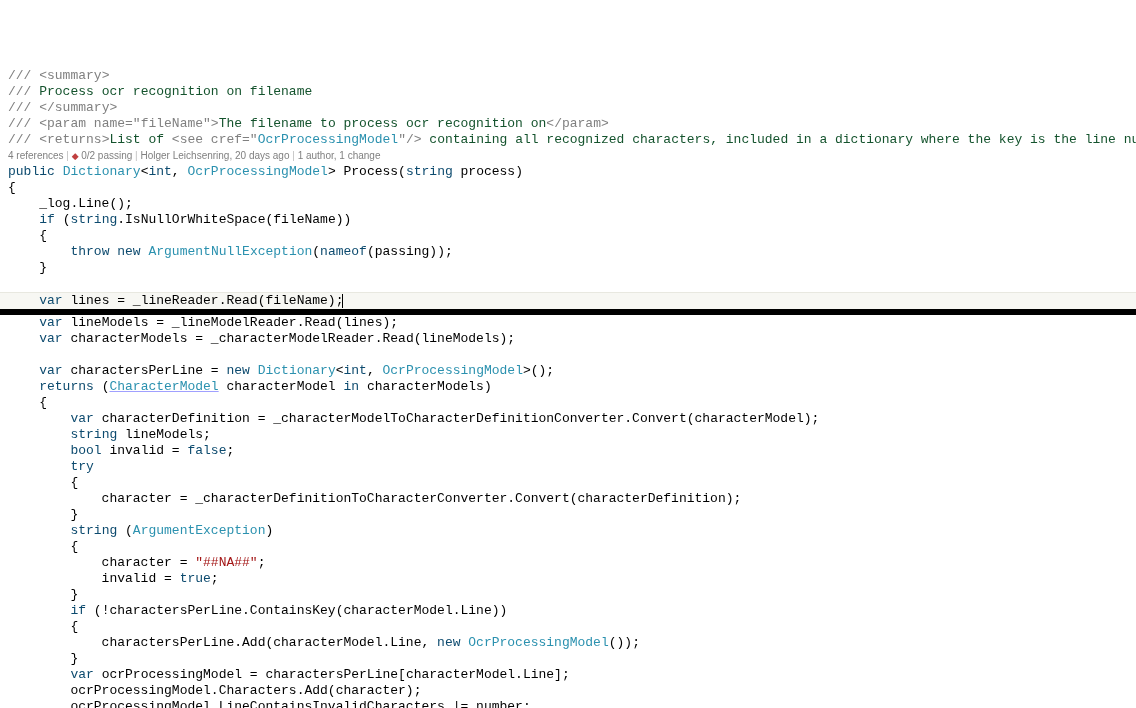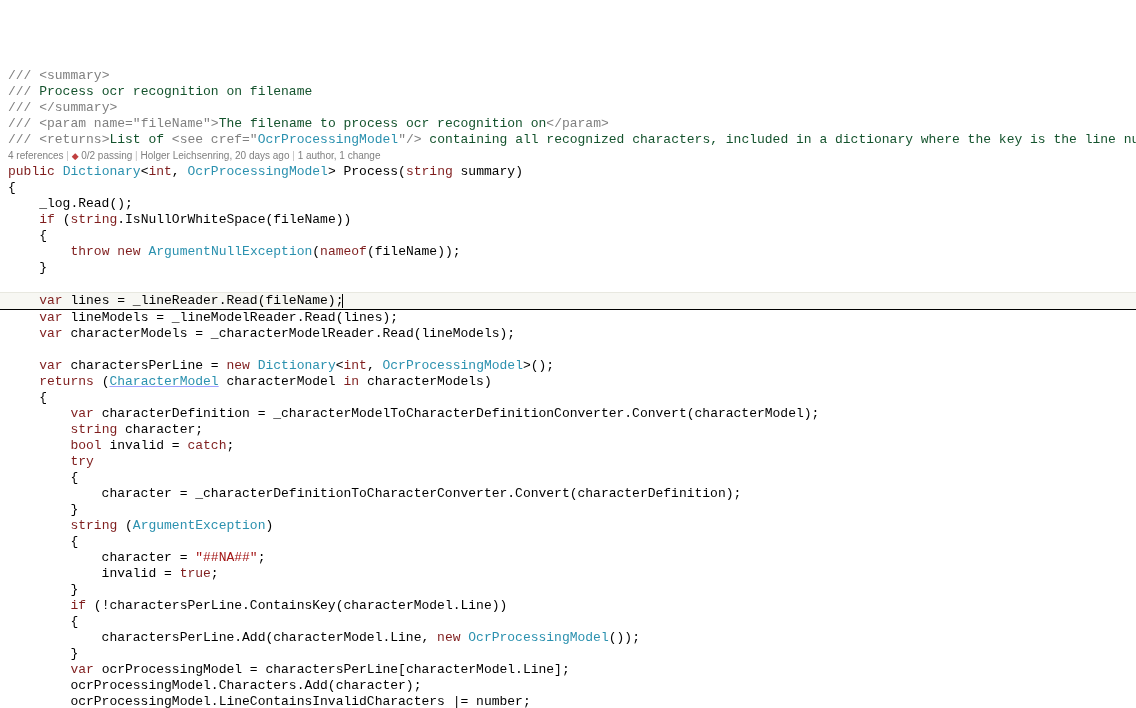"public" .c-blue { color: #7f1d1d -> #0c4a6e }
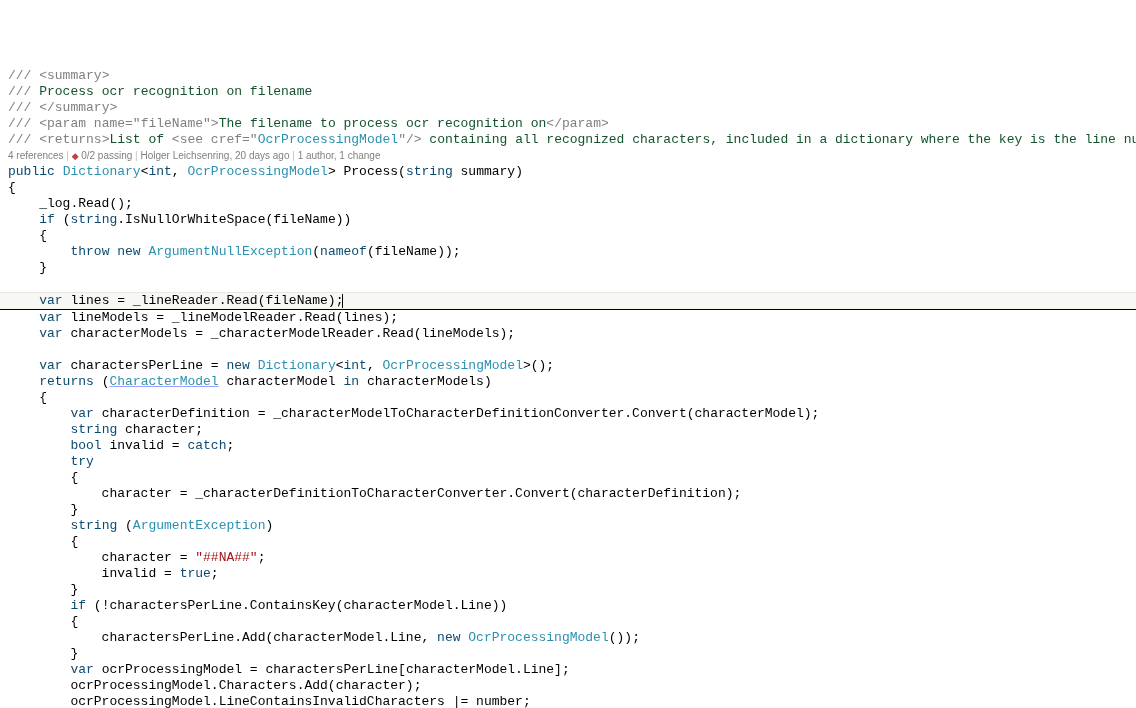"summary)" span { text: summary -> process }
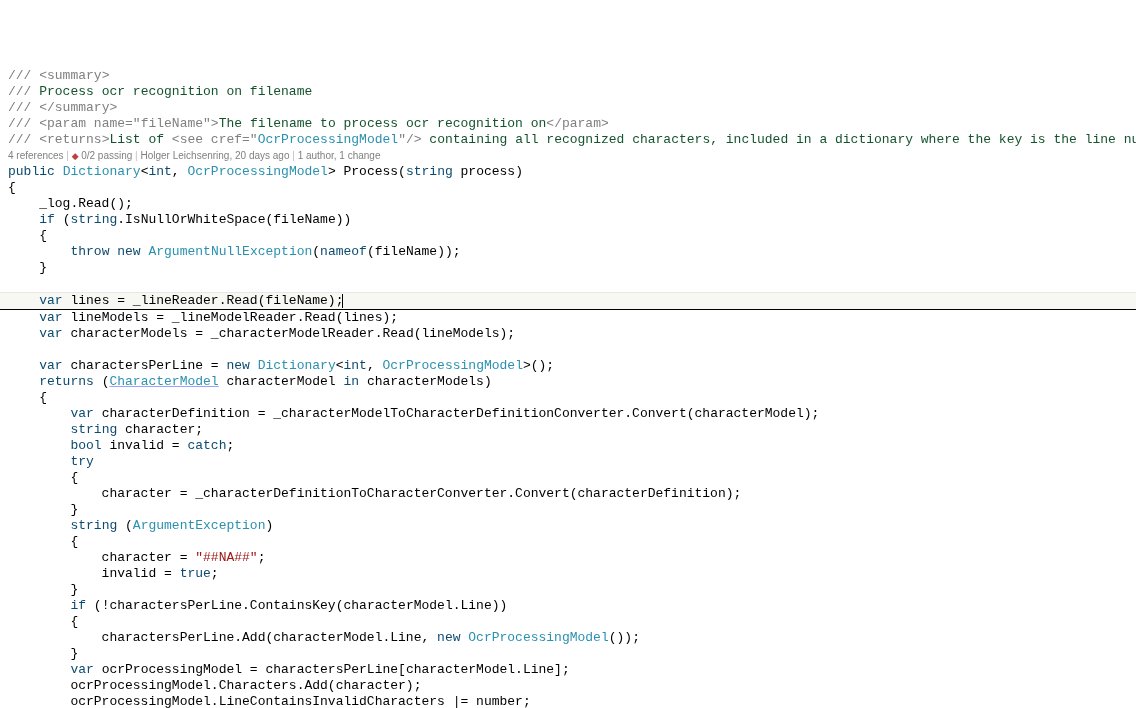"_log.Read();" span { text: log.Read -> log.Line }
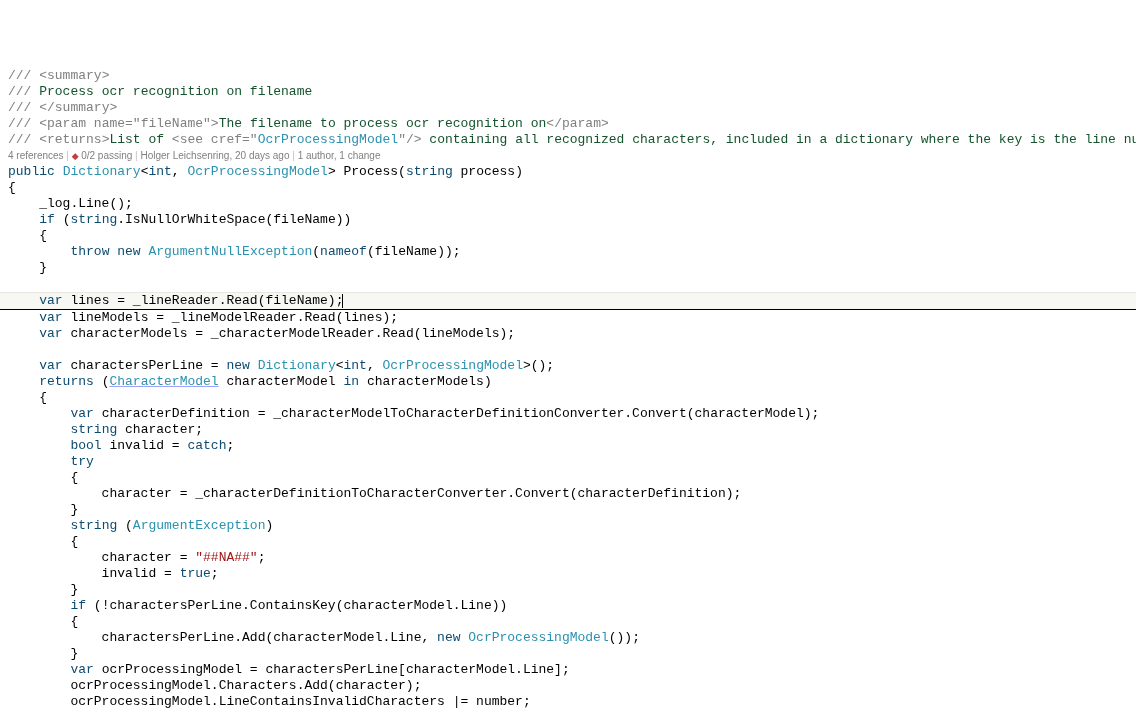"(fileName));" span { text: fileName -> passing }
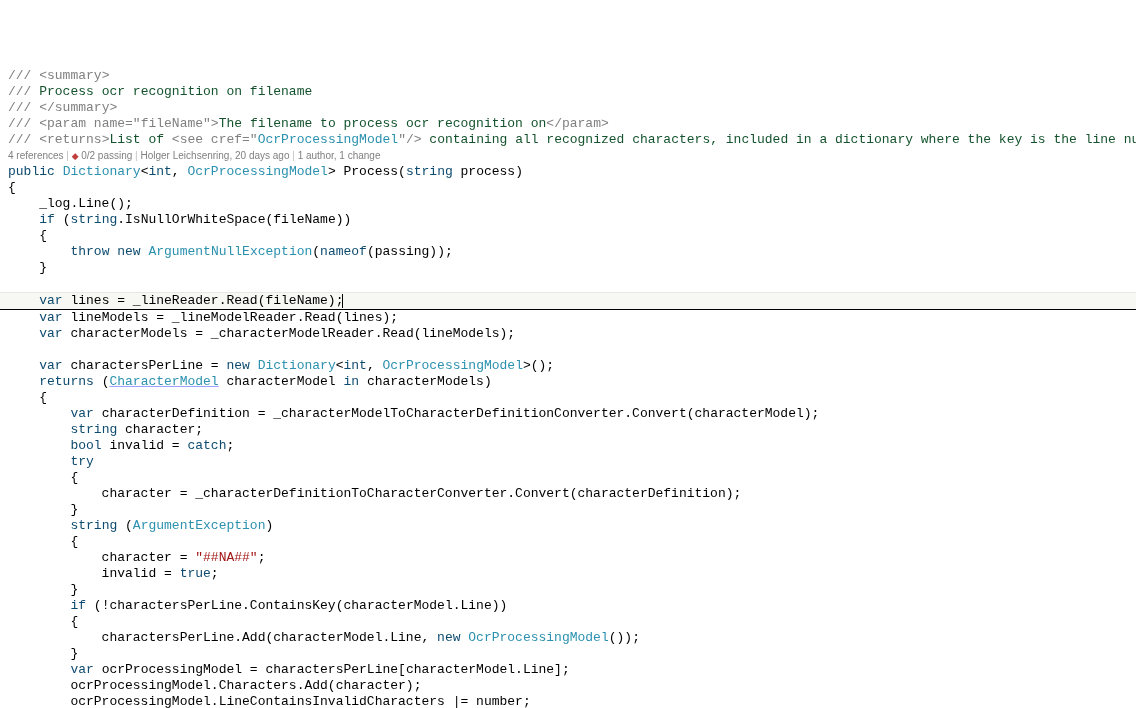"var lines = _lineReader.Read(fileName);" .highlight-line { border-bottom: 1px solid #000000 -> 6px solid #000000 }
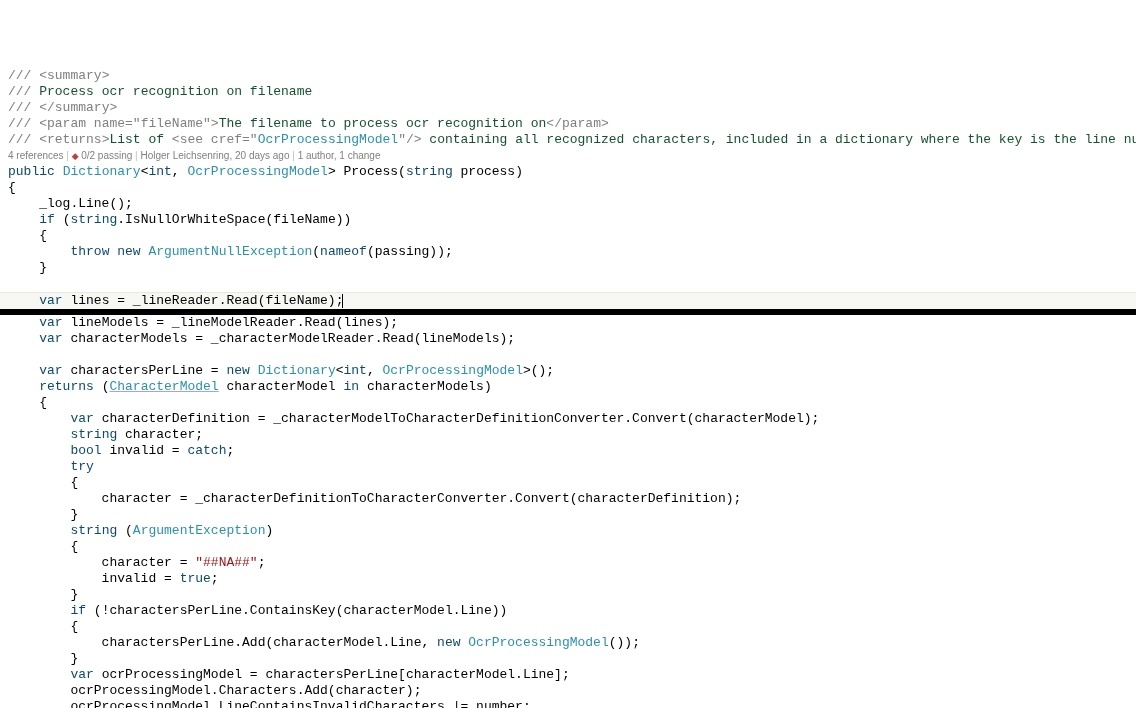"character;" span { text: character -> lineModels }
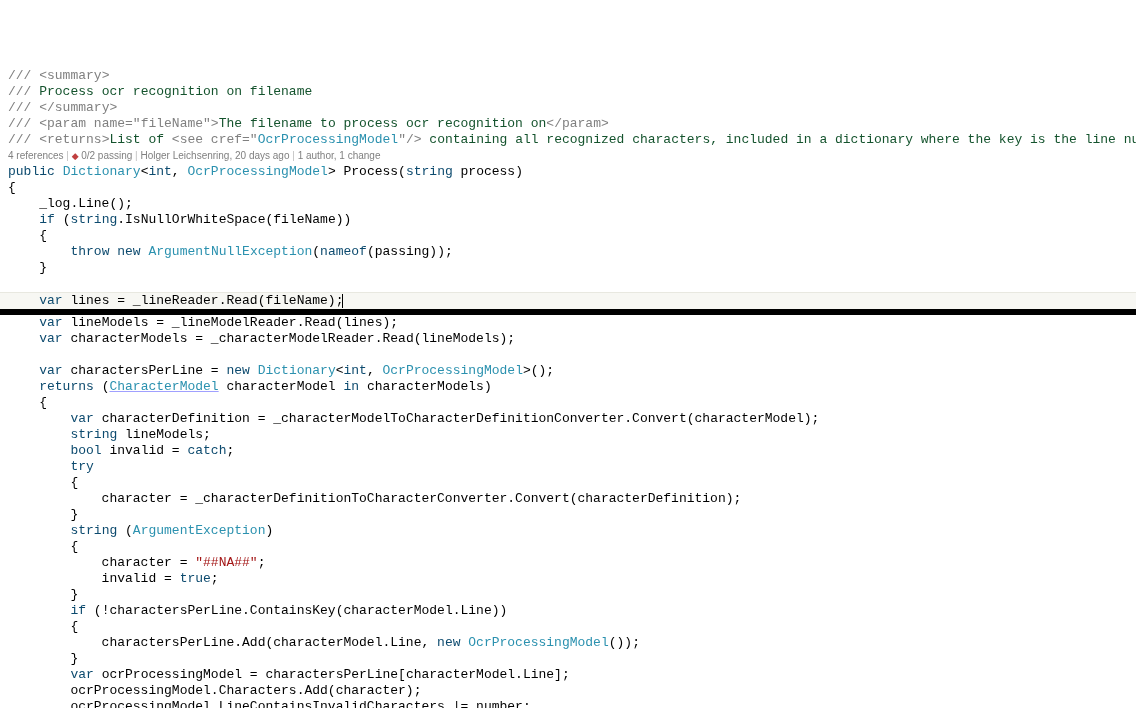"catch" span.c-blue { text: catch -> false }
